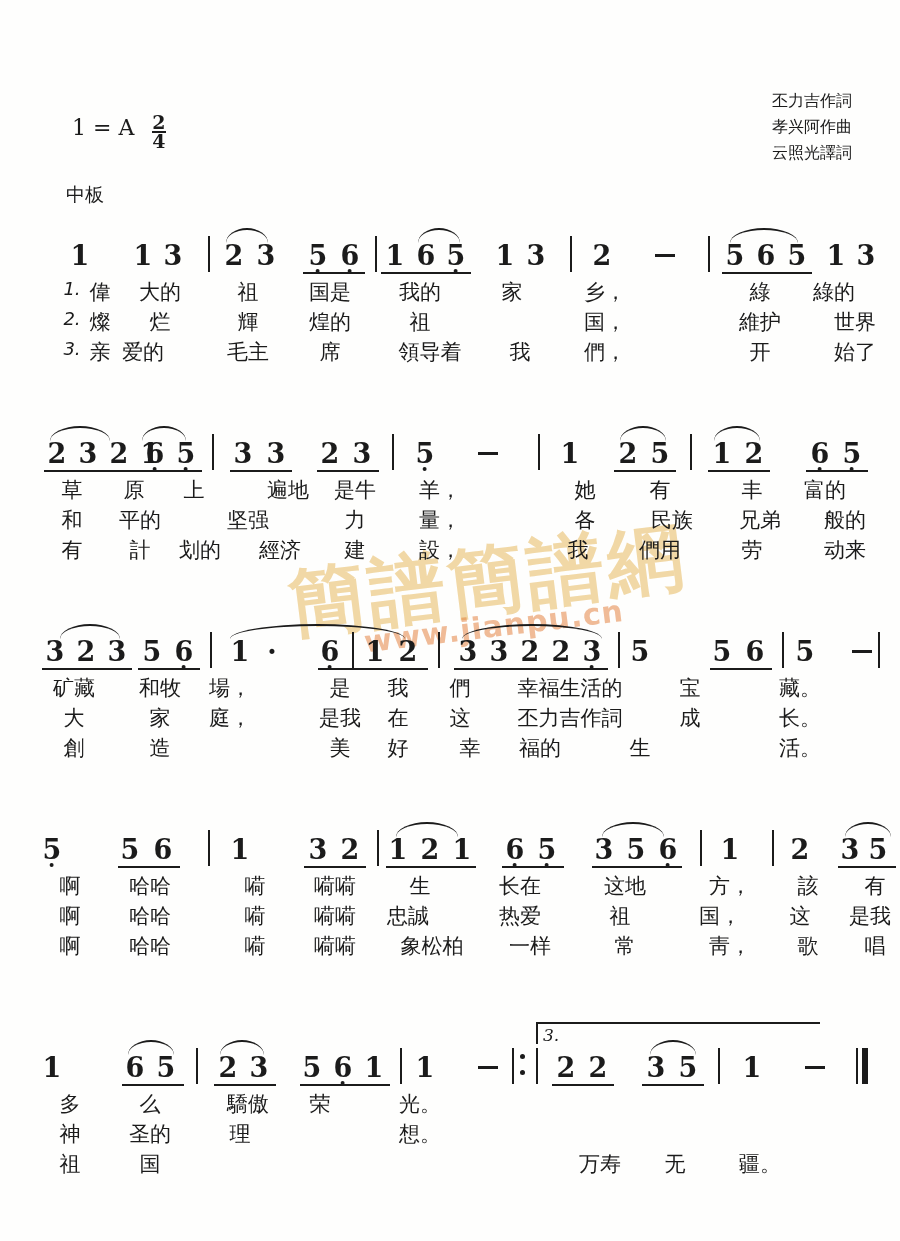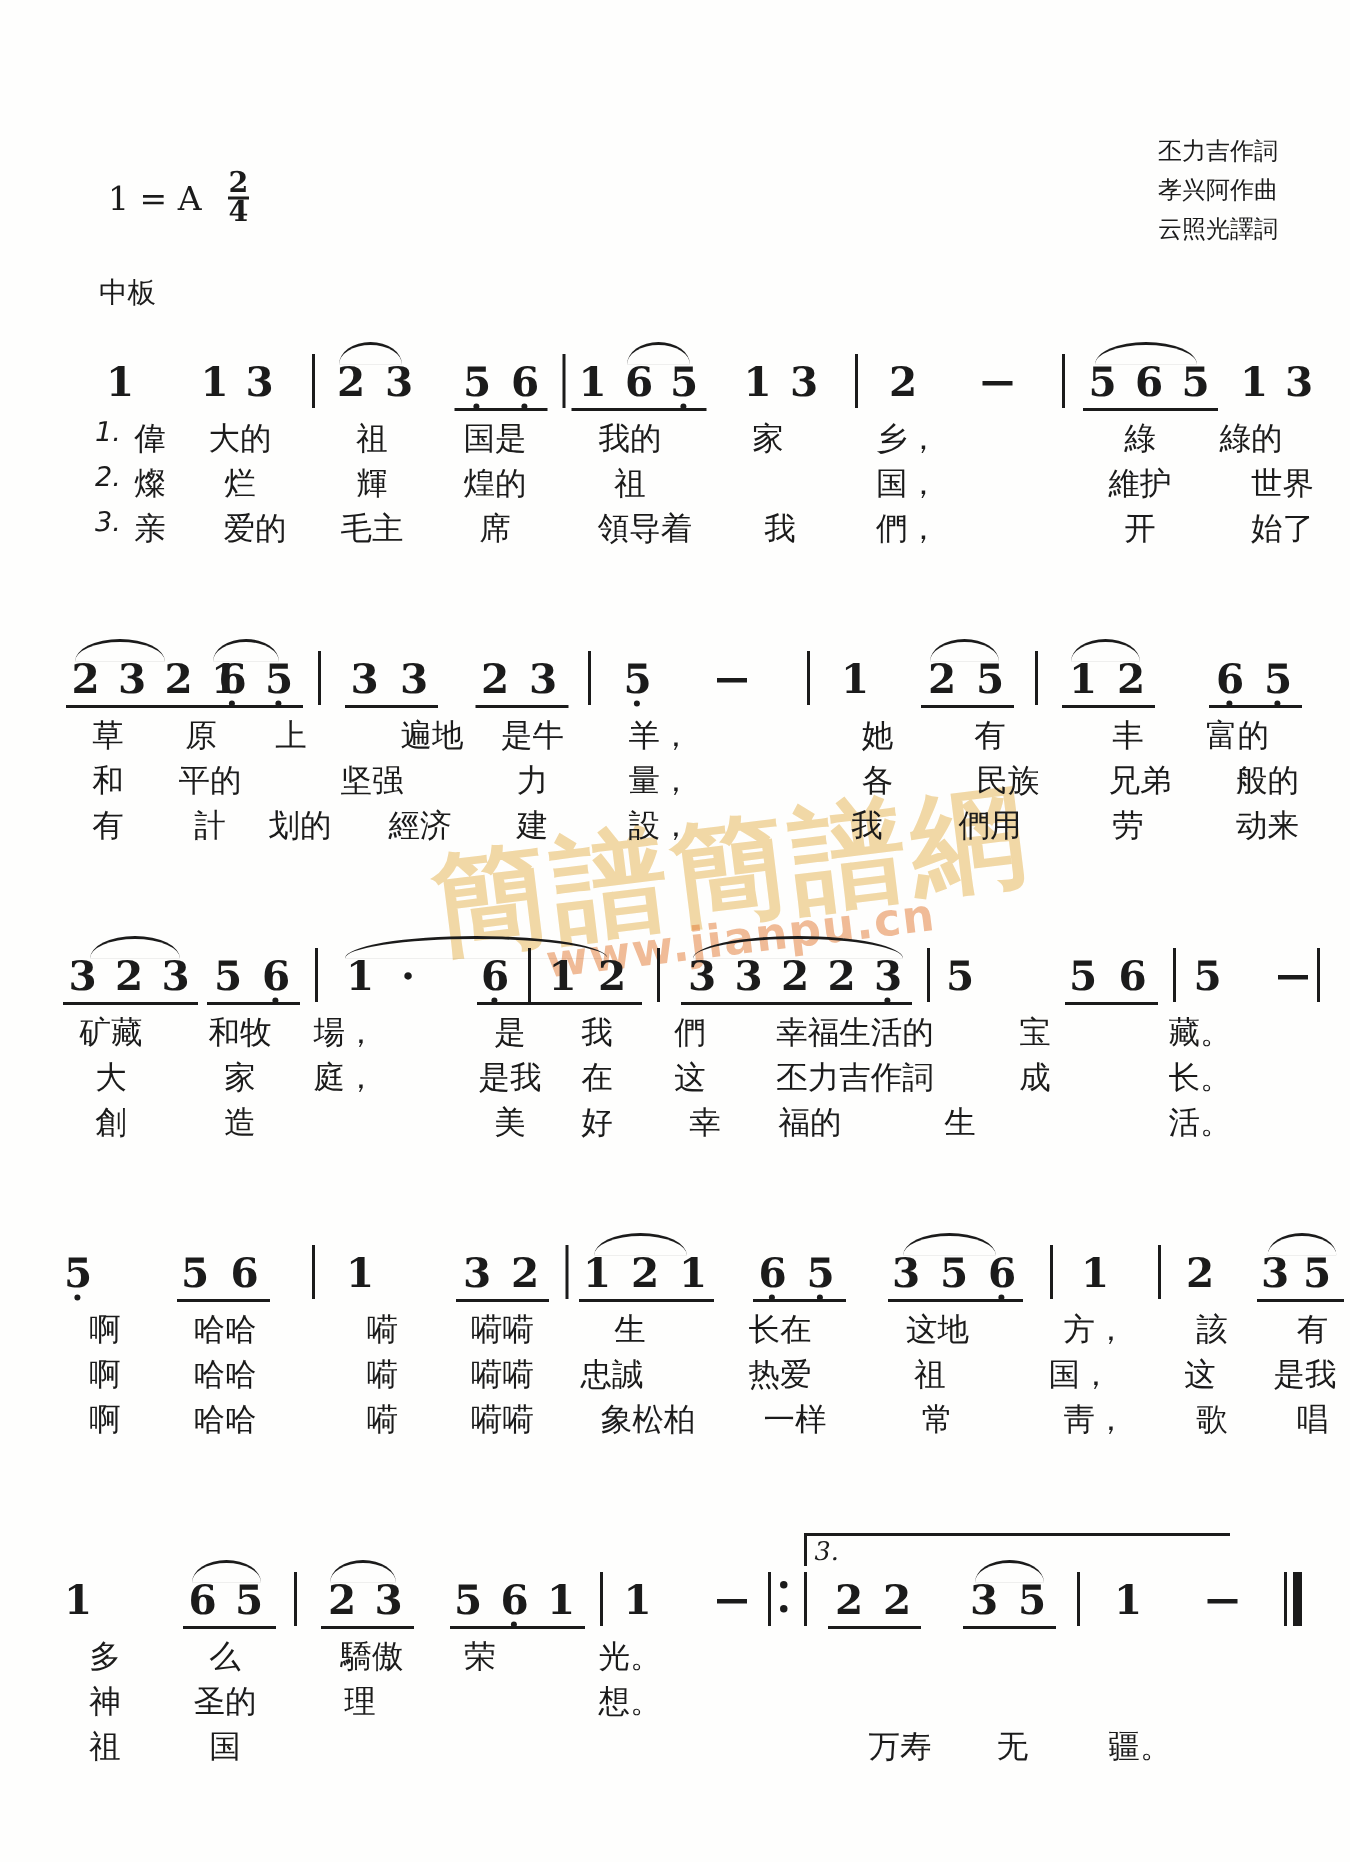"1 = A" .keysig { align-items: center -> flex-start }
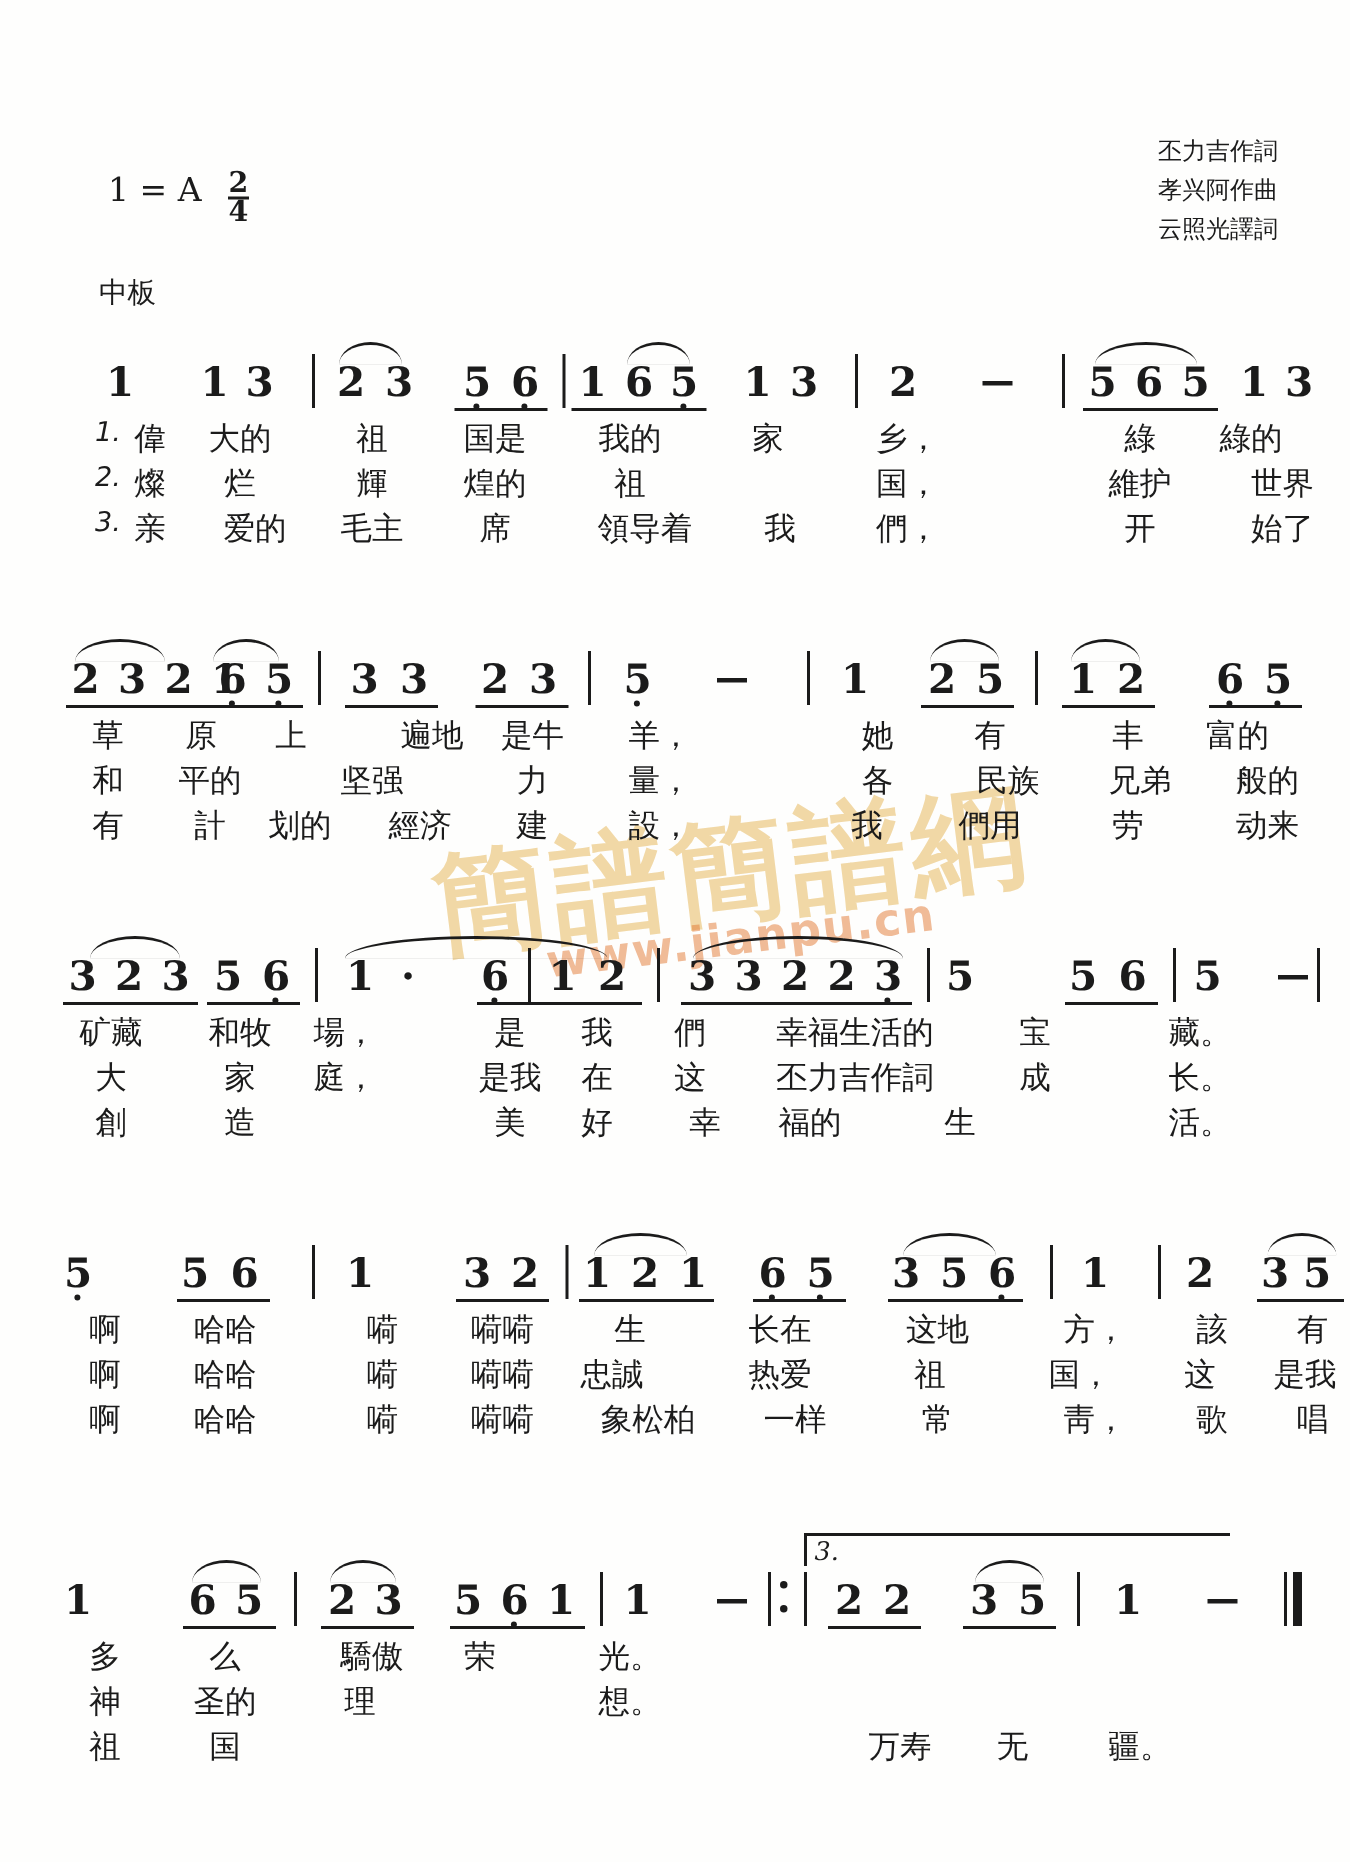"爱的" span.lyric { left: 170px -> 143px }
